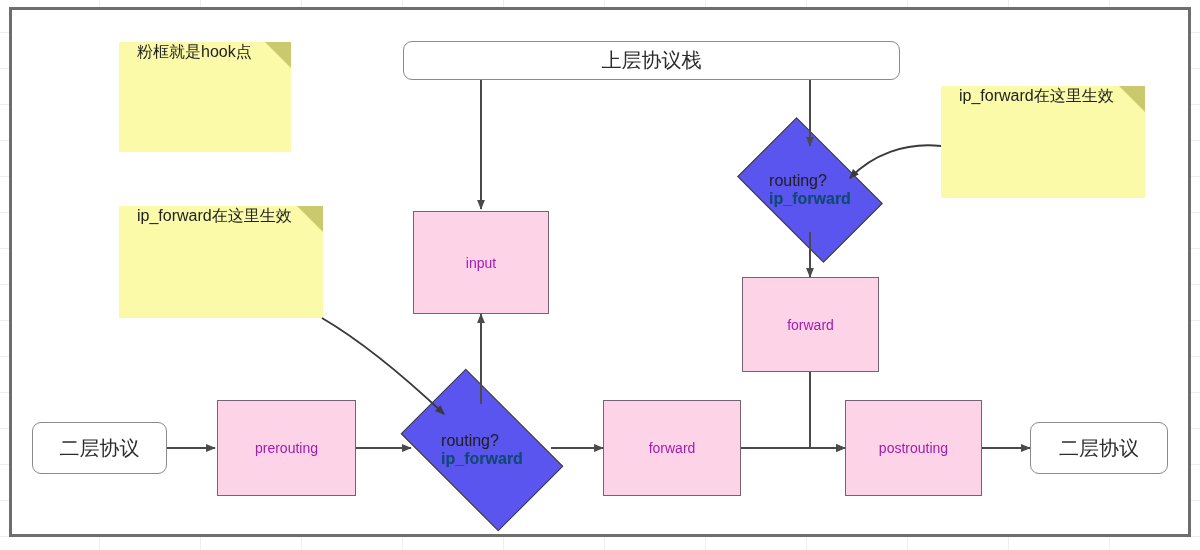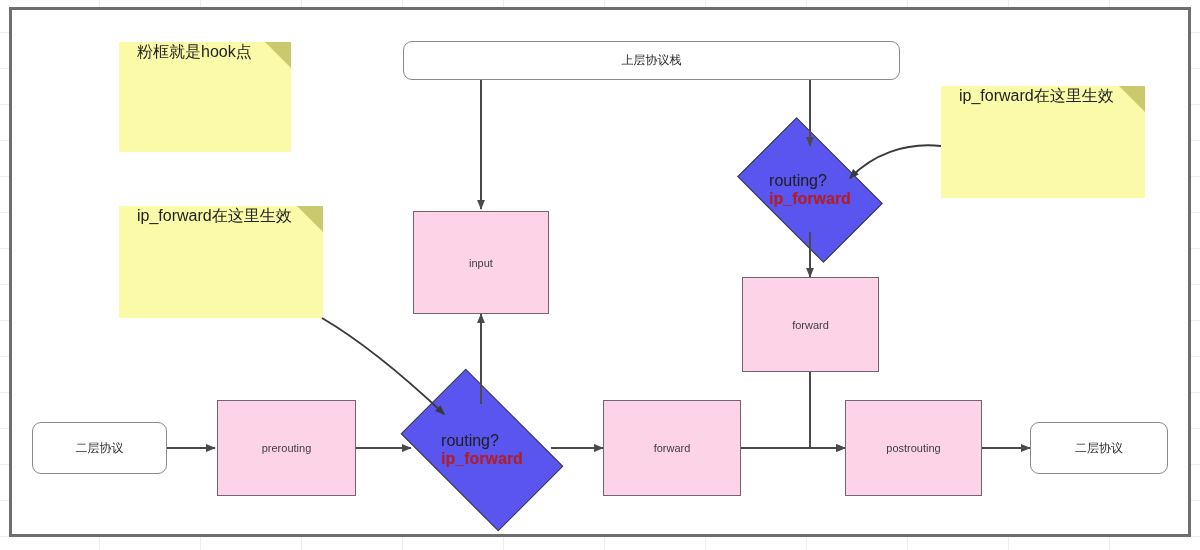"上层协议栈" .term { font-size: 12px -> 20px }
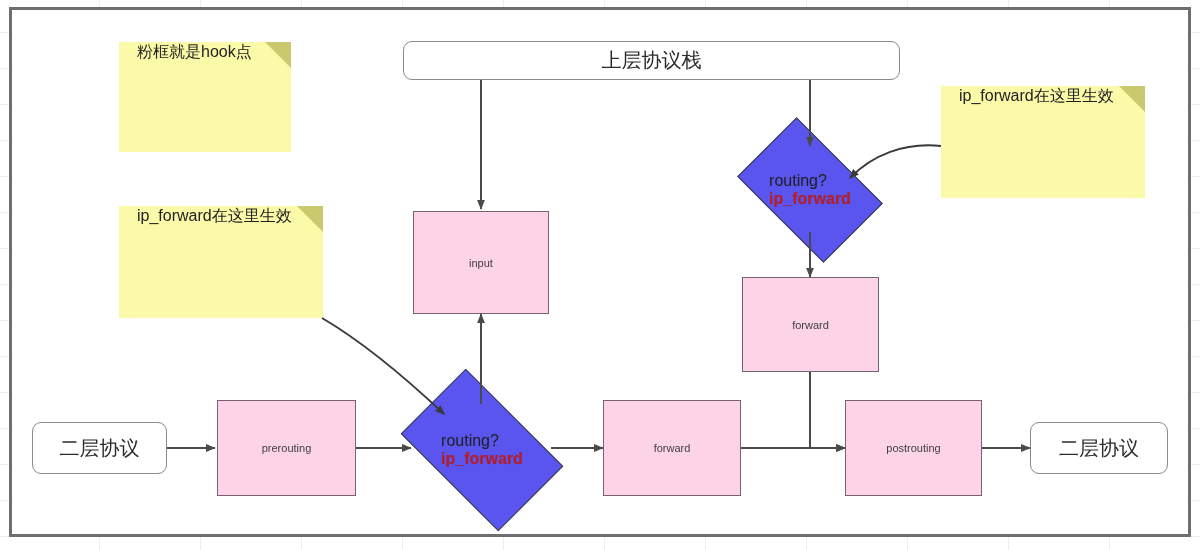"ip_forward" .diamond .dlabel .l2 { color: #b91c1c -> #0c4a6e }
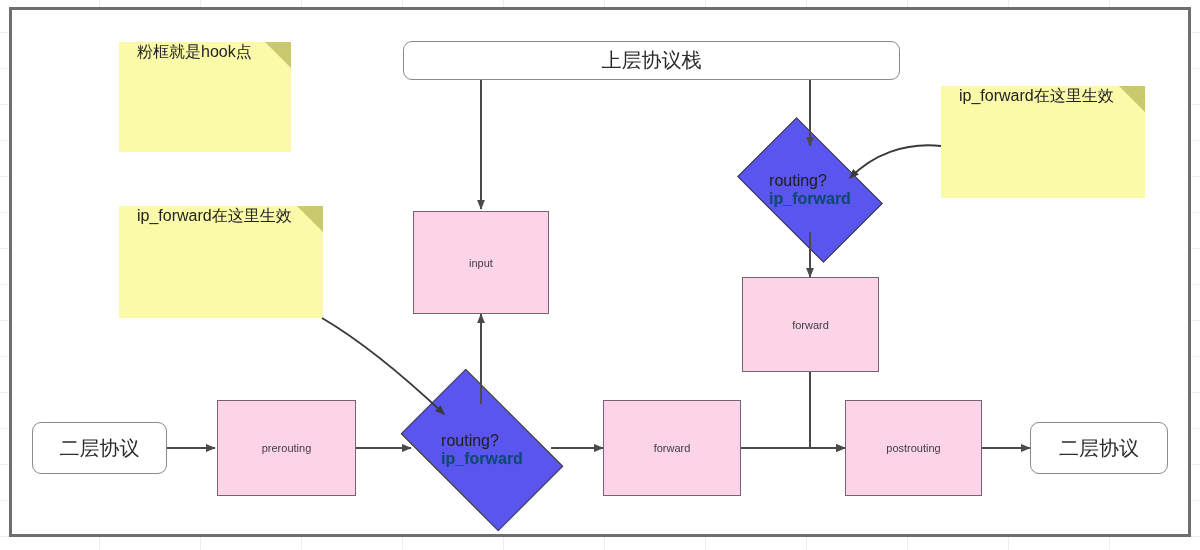"input" .hook { color: #404040 -> #a21caf; font-size: 11px -> 14px }
